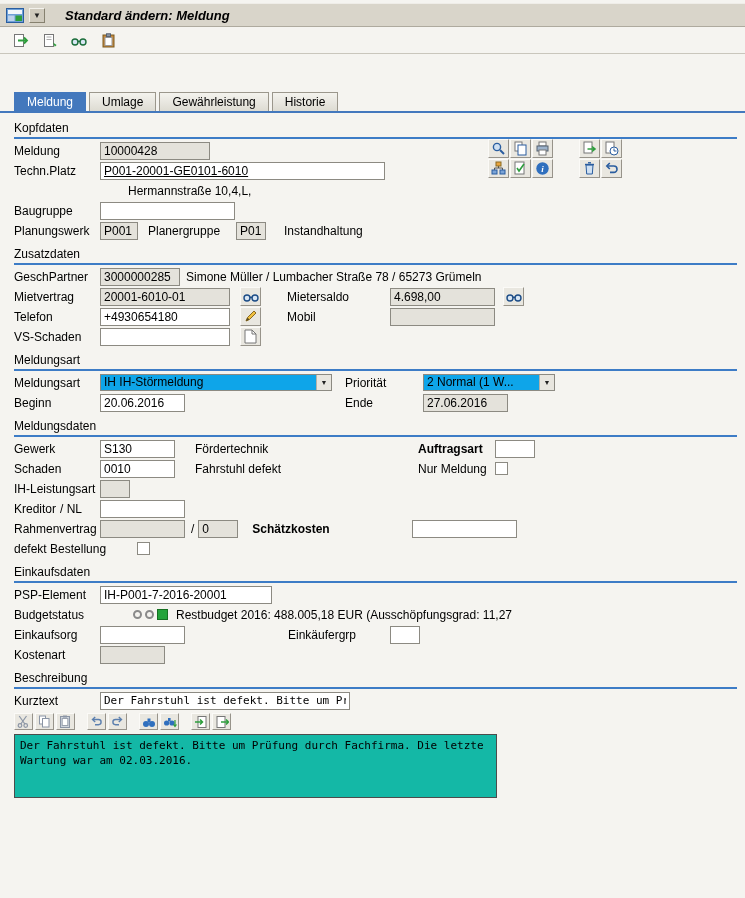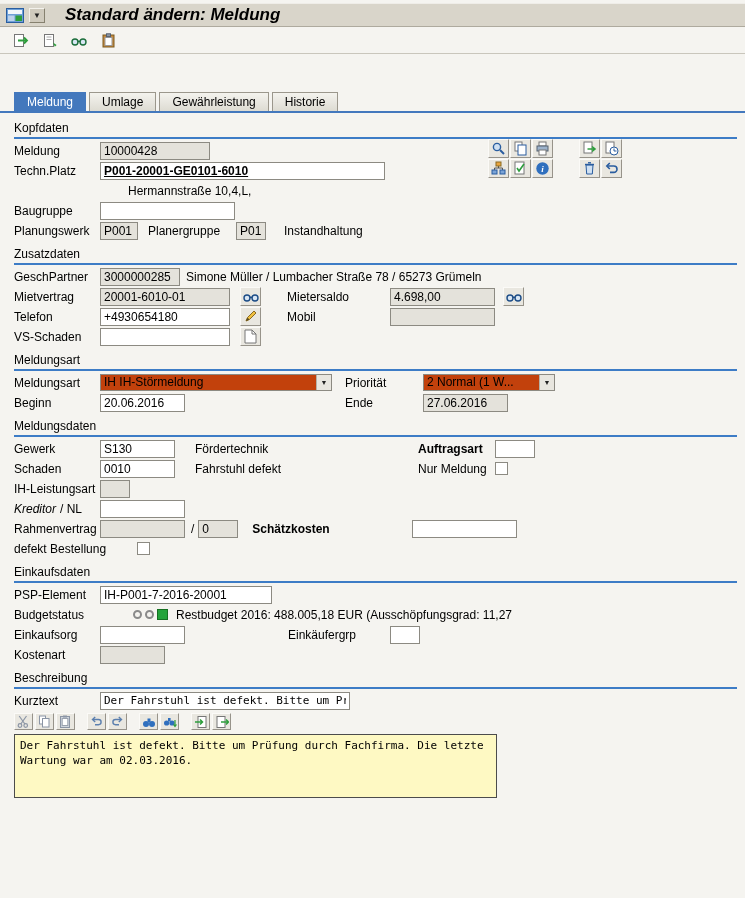"Standard ändern: Meldung" .title { font-size: 17px -> 13px }
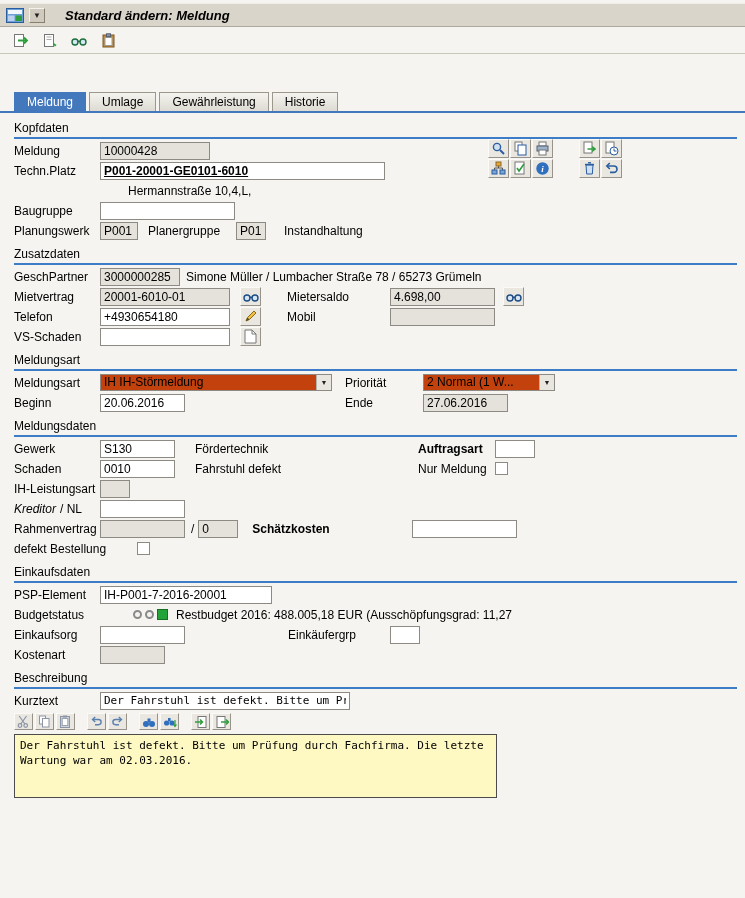"P001-20001-GE0101-6010" .fld.ul { font-weight: bold -> none }
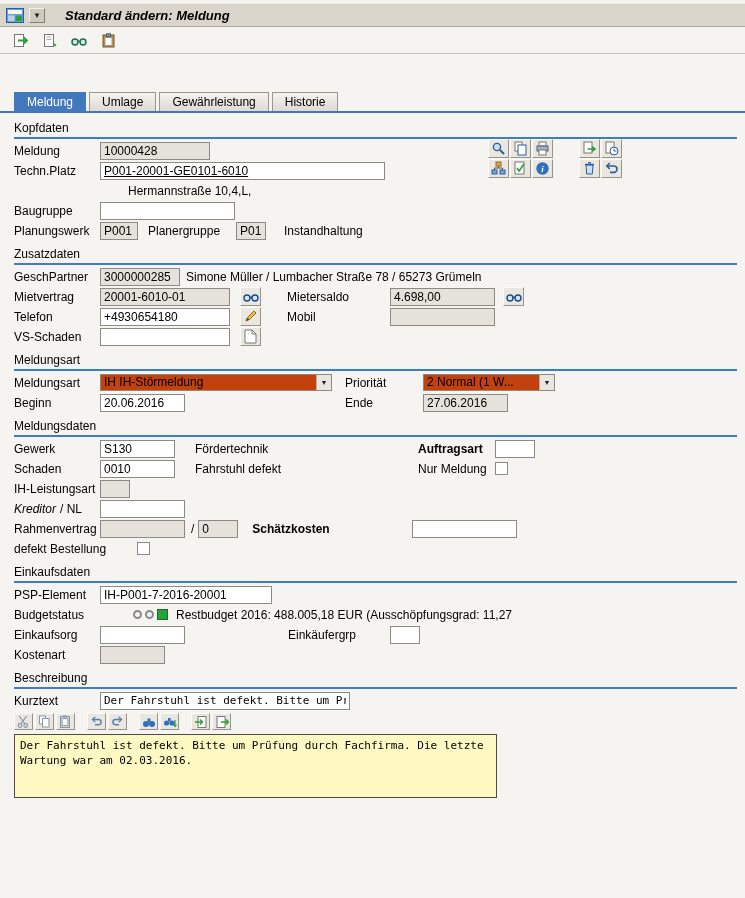"IH IH-Störmeldung" .combo { background: #c2410c -> #0ea5e9 }
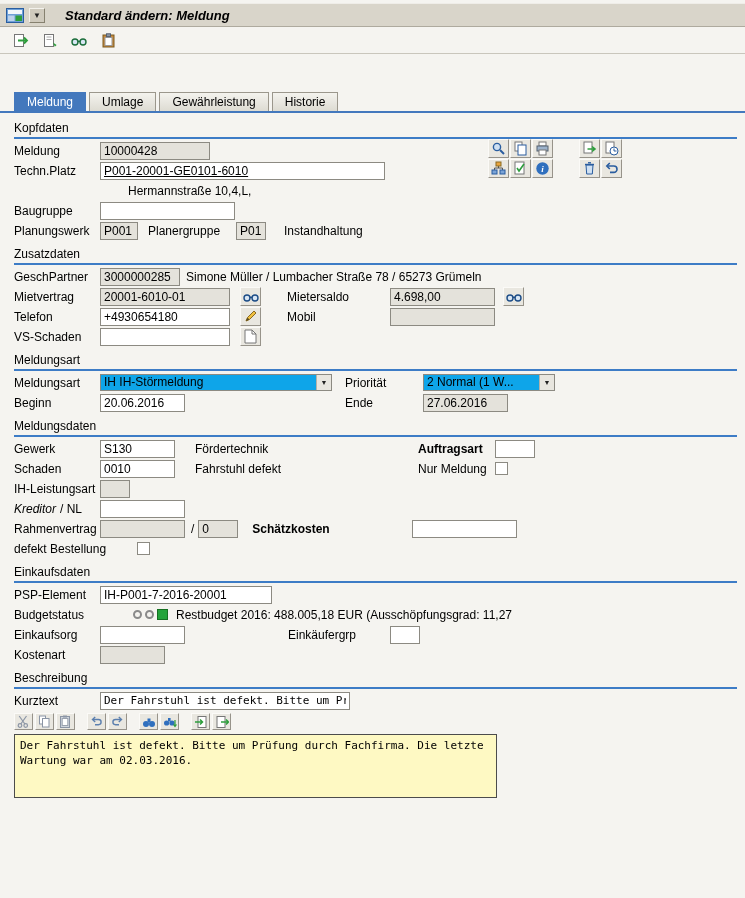"Kreditor" .lblw46 { font-style: italic -> none }
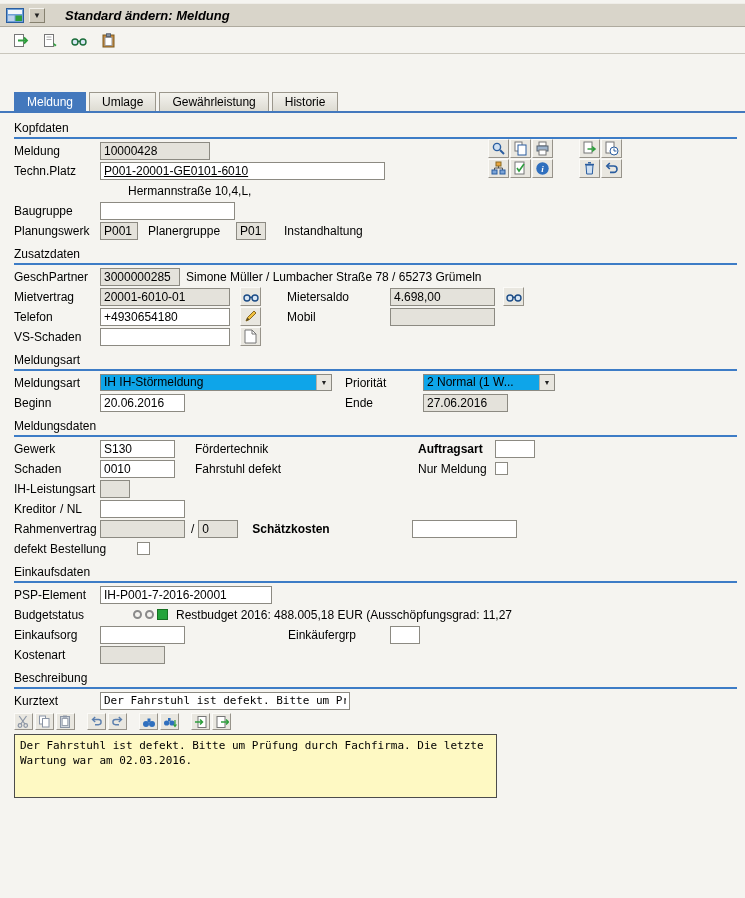"Der Fahrstuhl ist defekt. Bitte um Prüfung" .longtext { background: #fef9c3 -> #14b8a6 }
